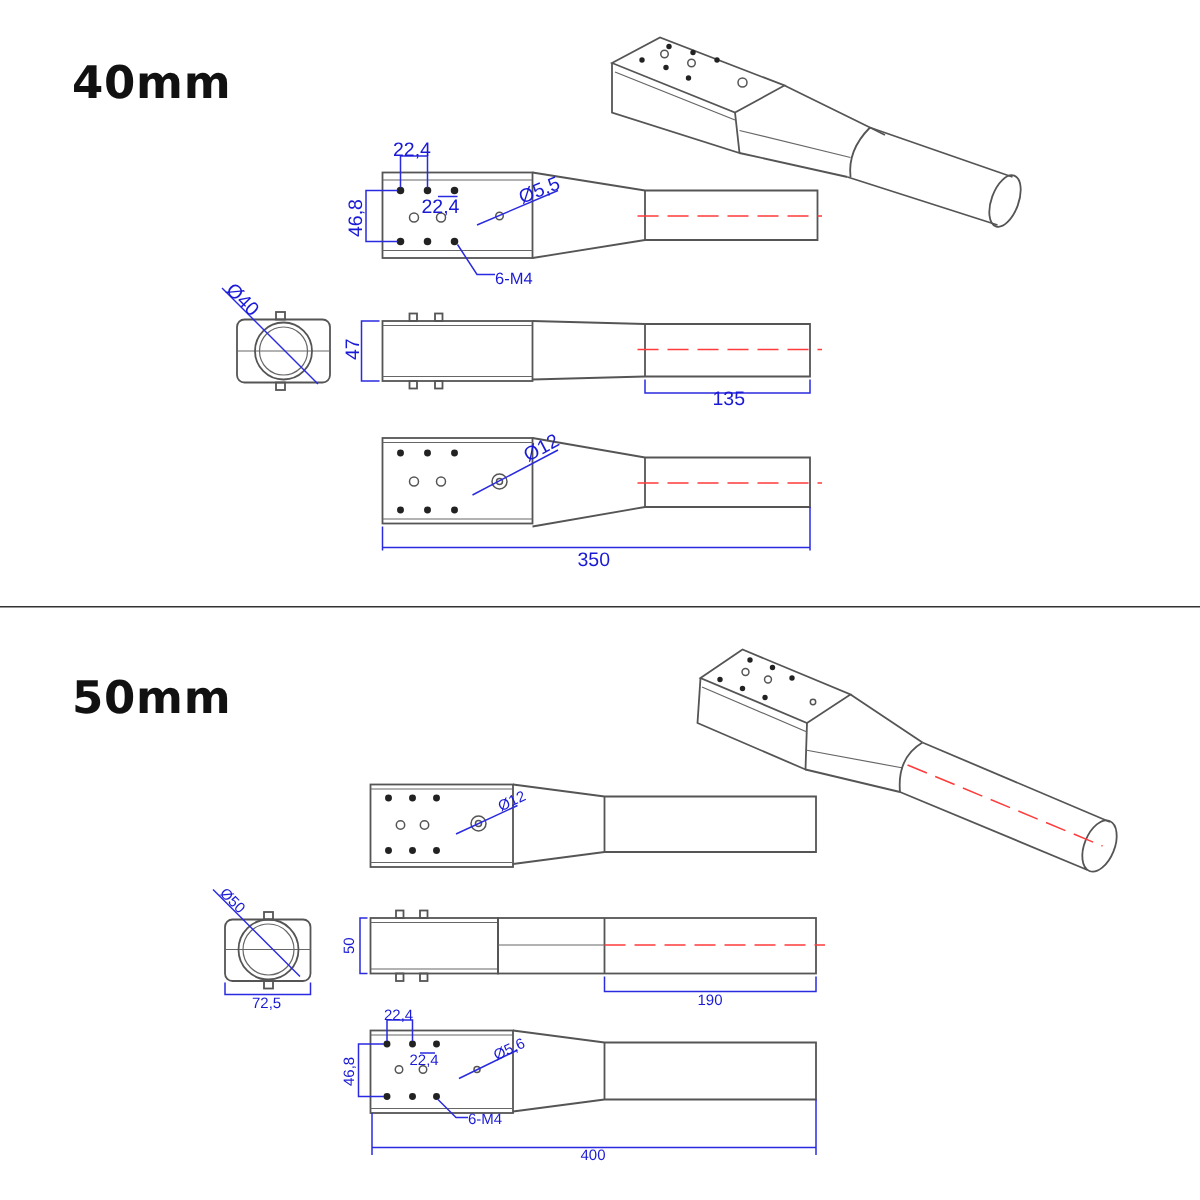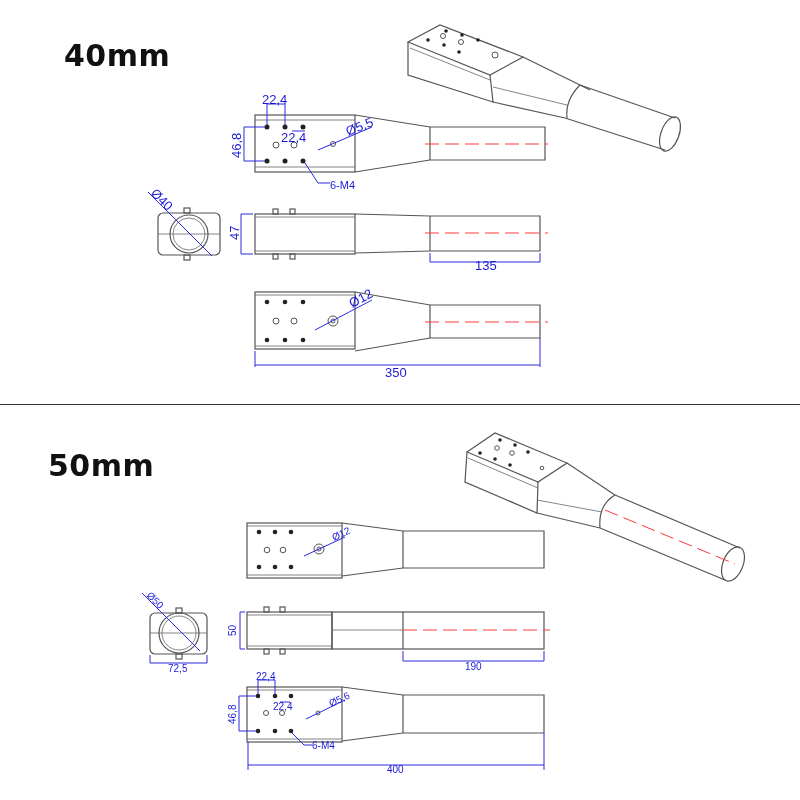"40mm" div.section-title { left: 64px -> 48px }
